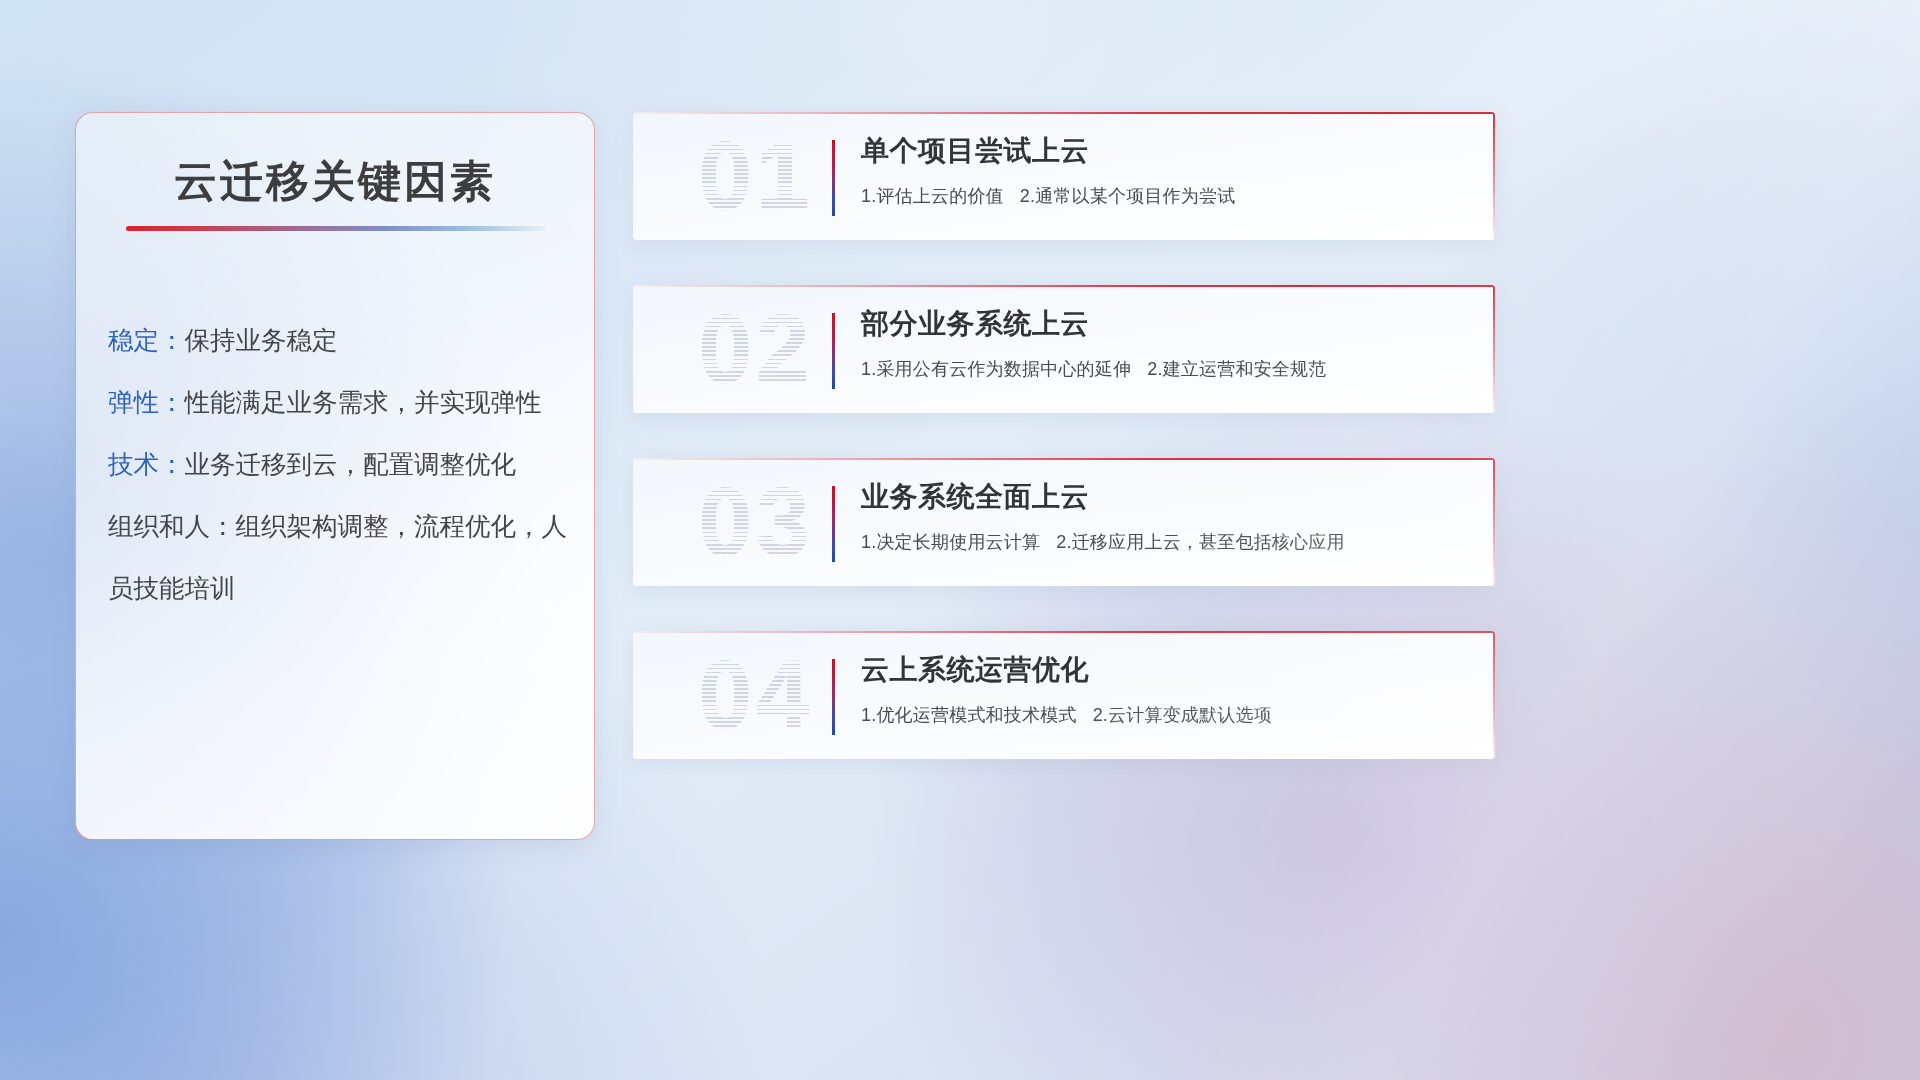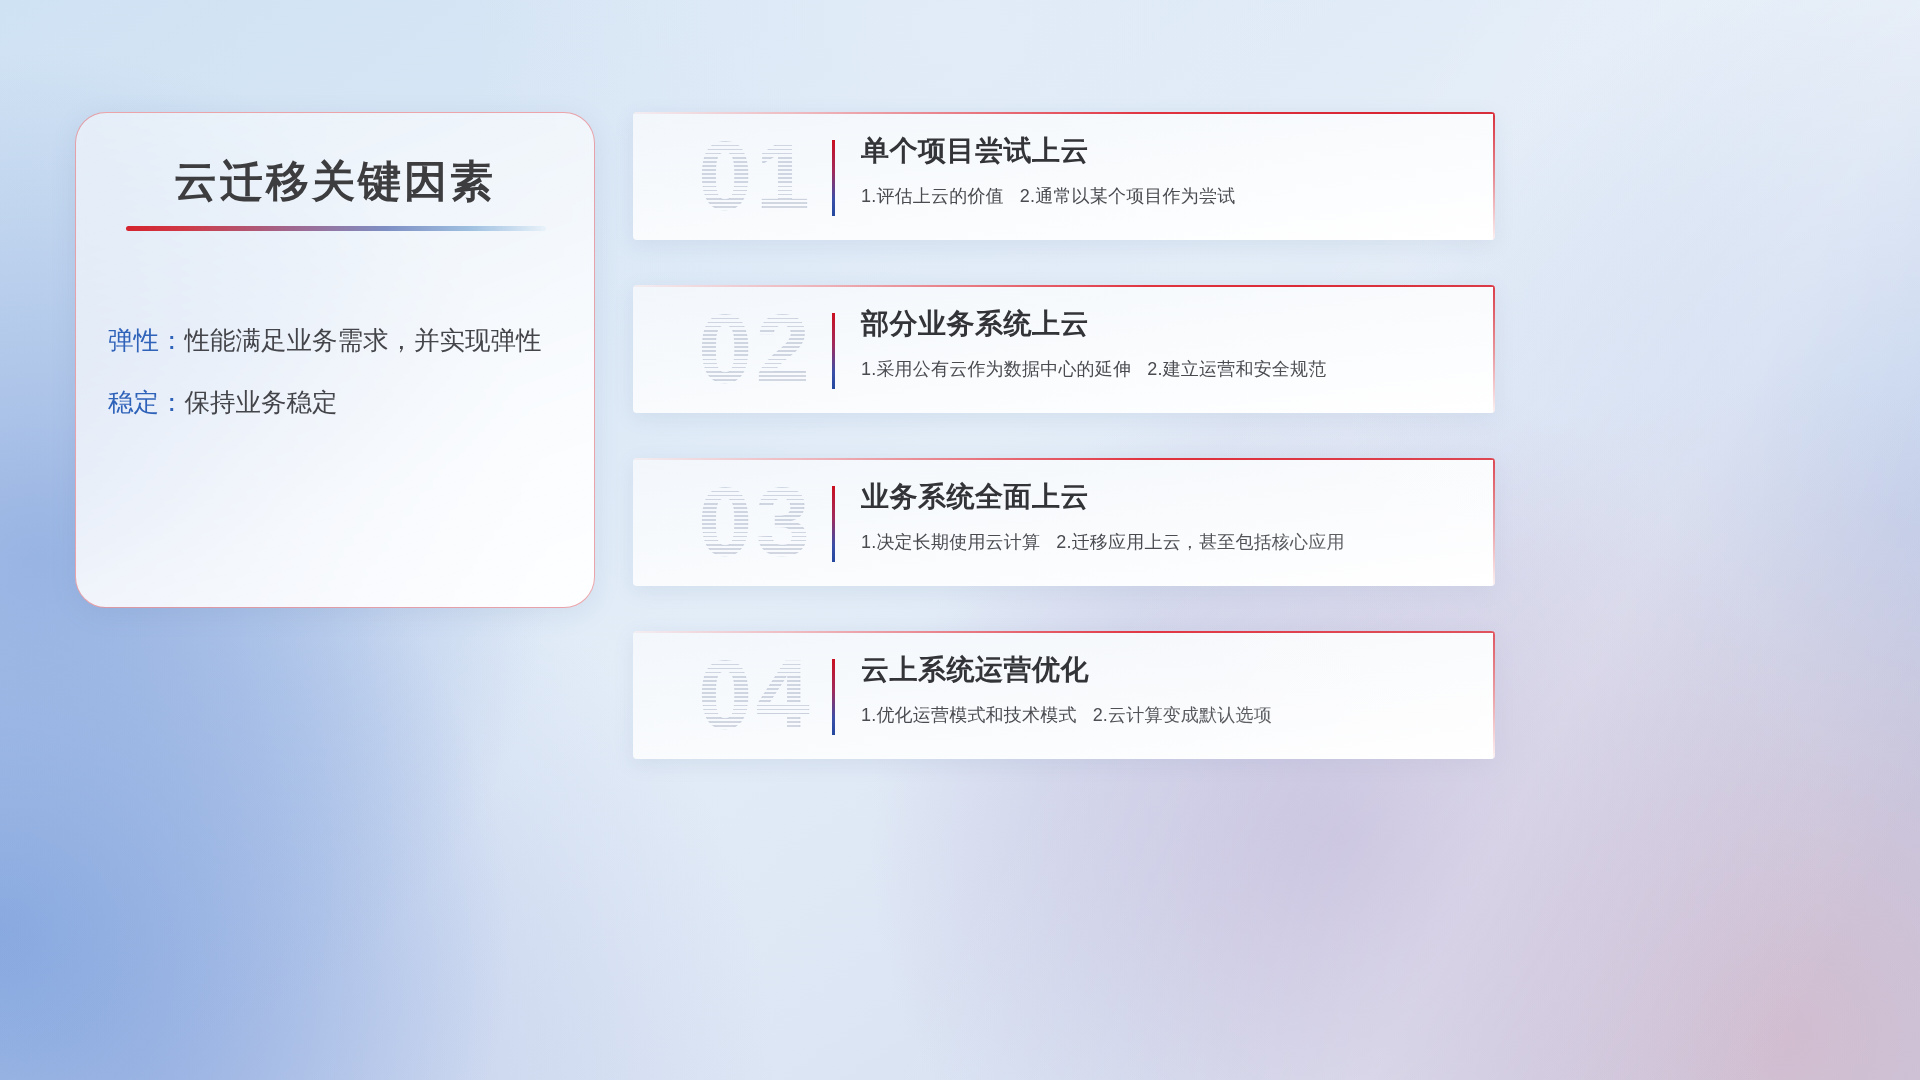"云迁移关键因素" .left-panel { border-radius: 31px -> 18px; height: 496px -> 728px }
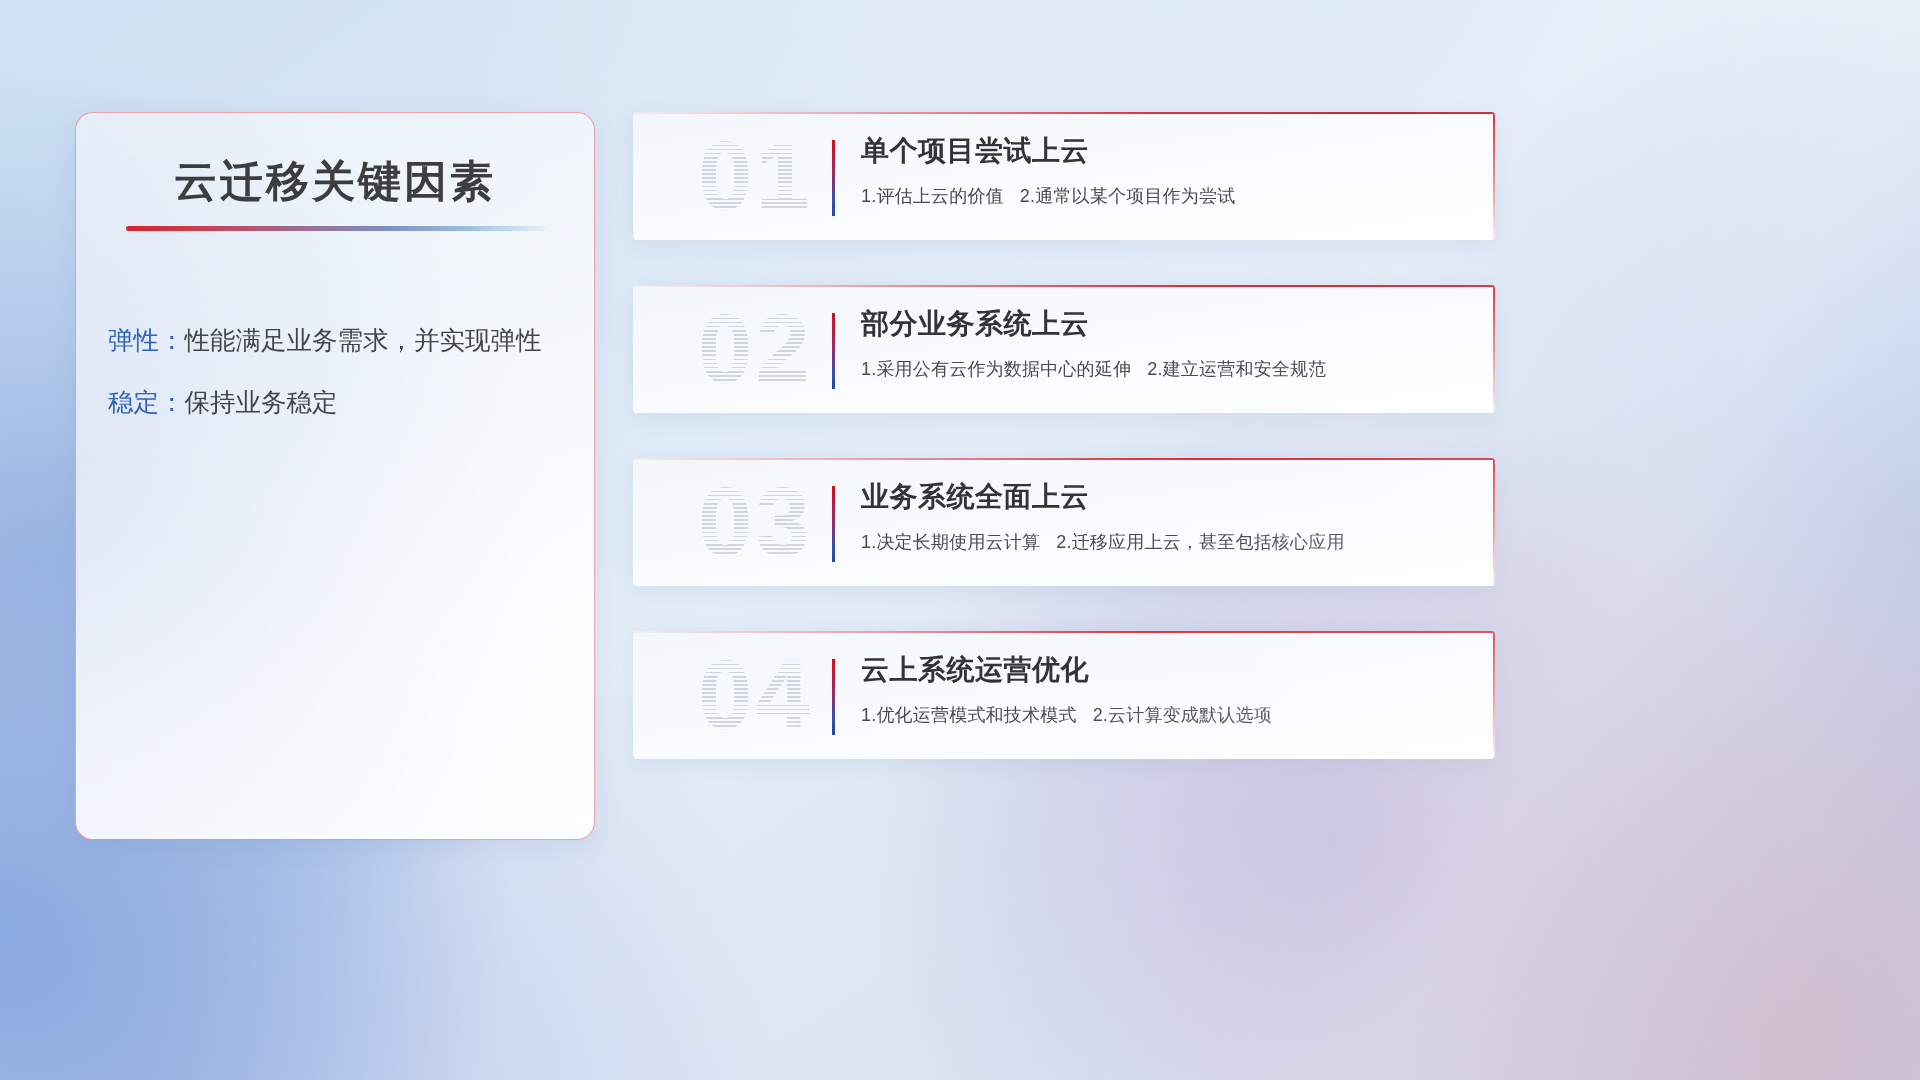"弹性：性能满足业务需求，并实现弹性" div.factor-row { order: before "稳定：保持业务稳定" -> after "稳定：保持业务稳定" }
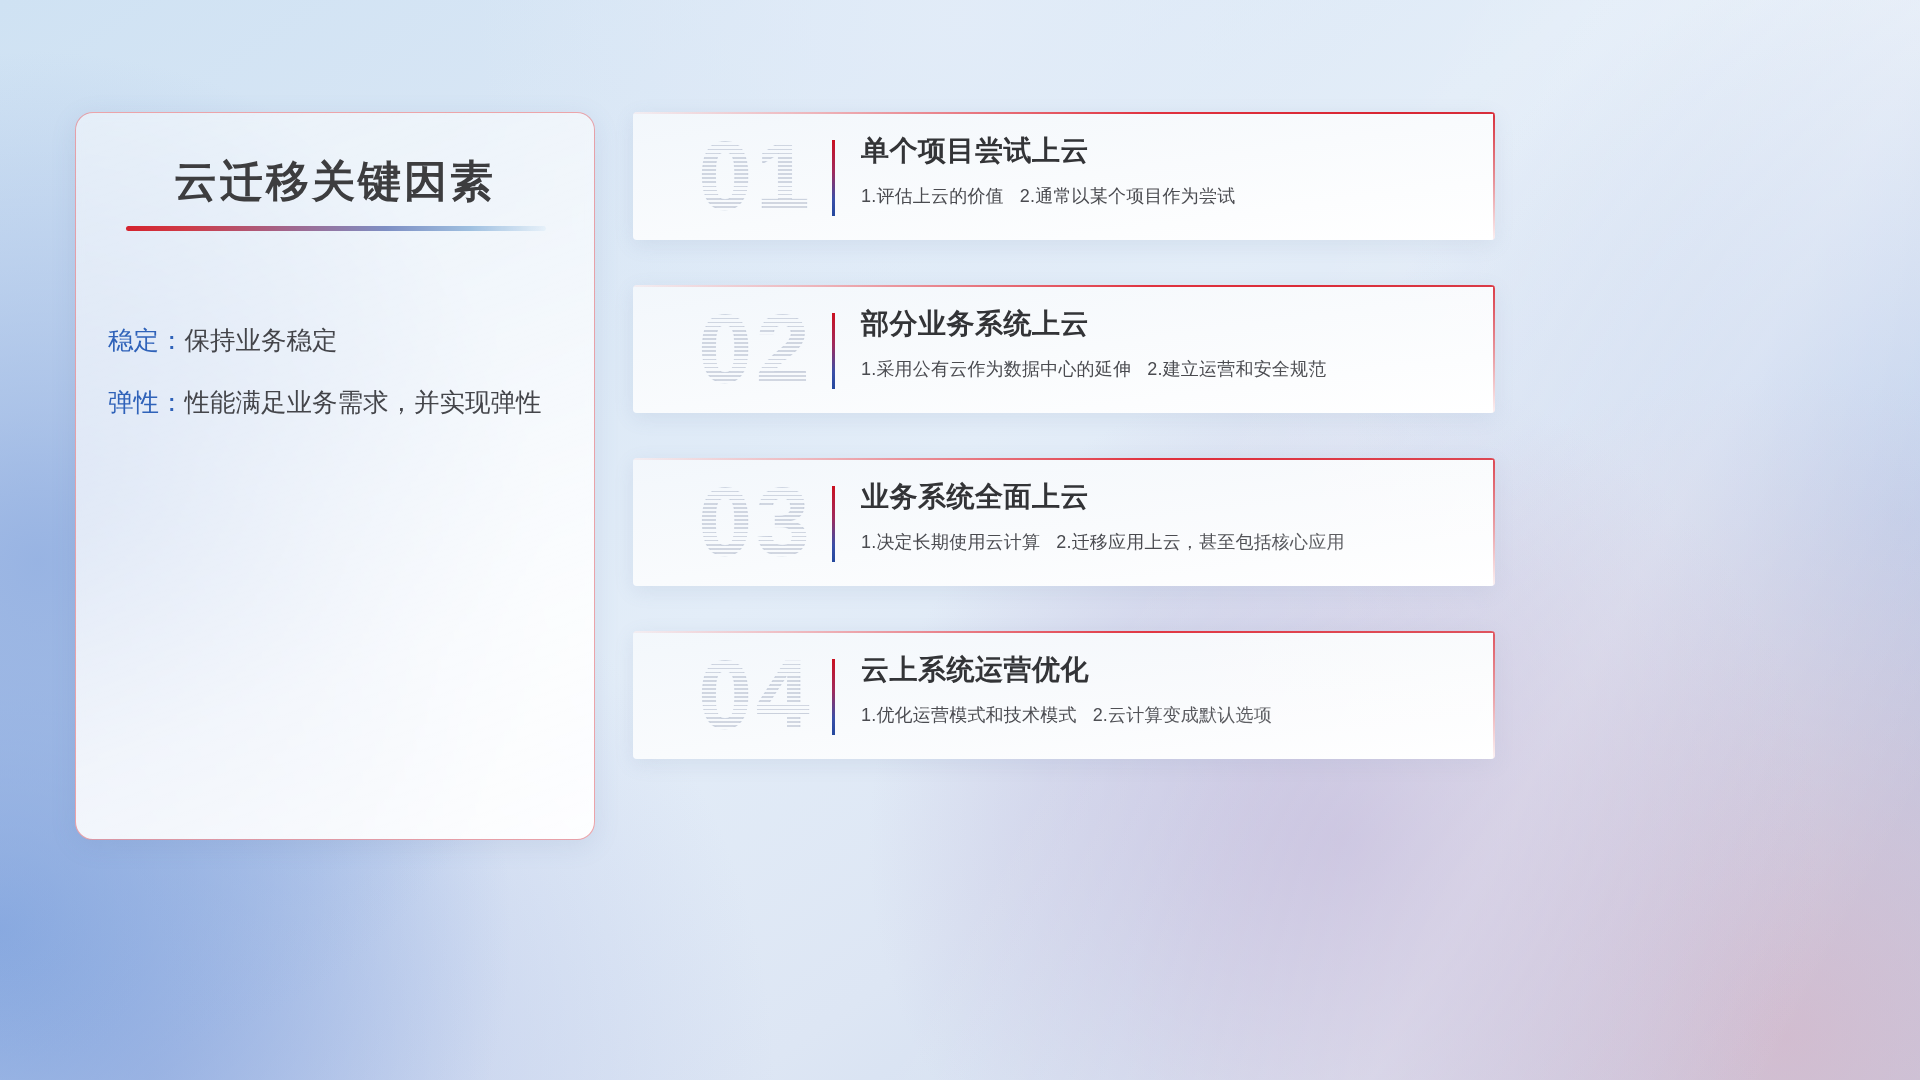"技术：业务迁移到云，配置调整优化" div.factor-row { html: none -> <div> <span>技术：</span><span>业务迁移到云，配置调整优化</span> </div> }
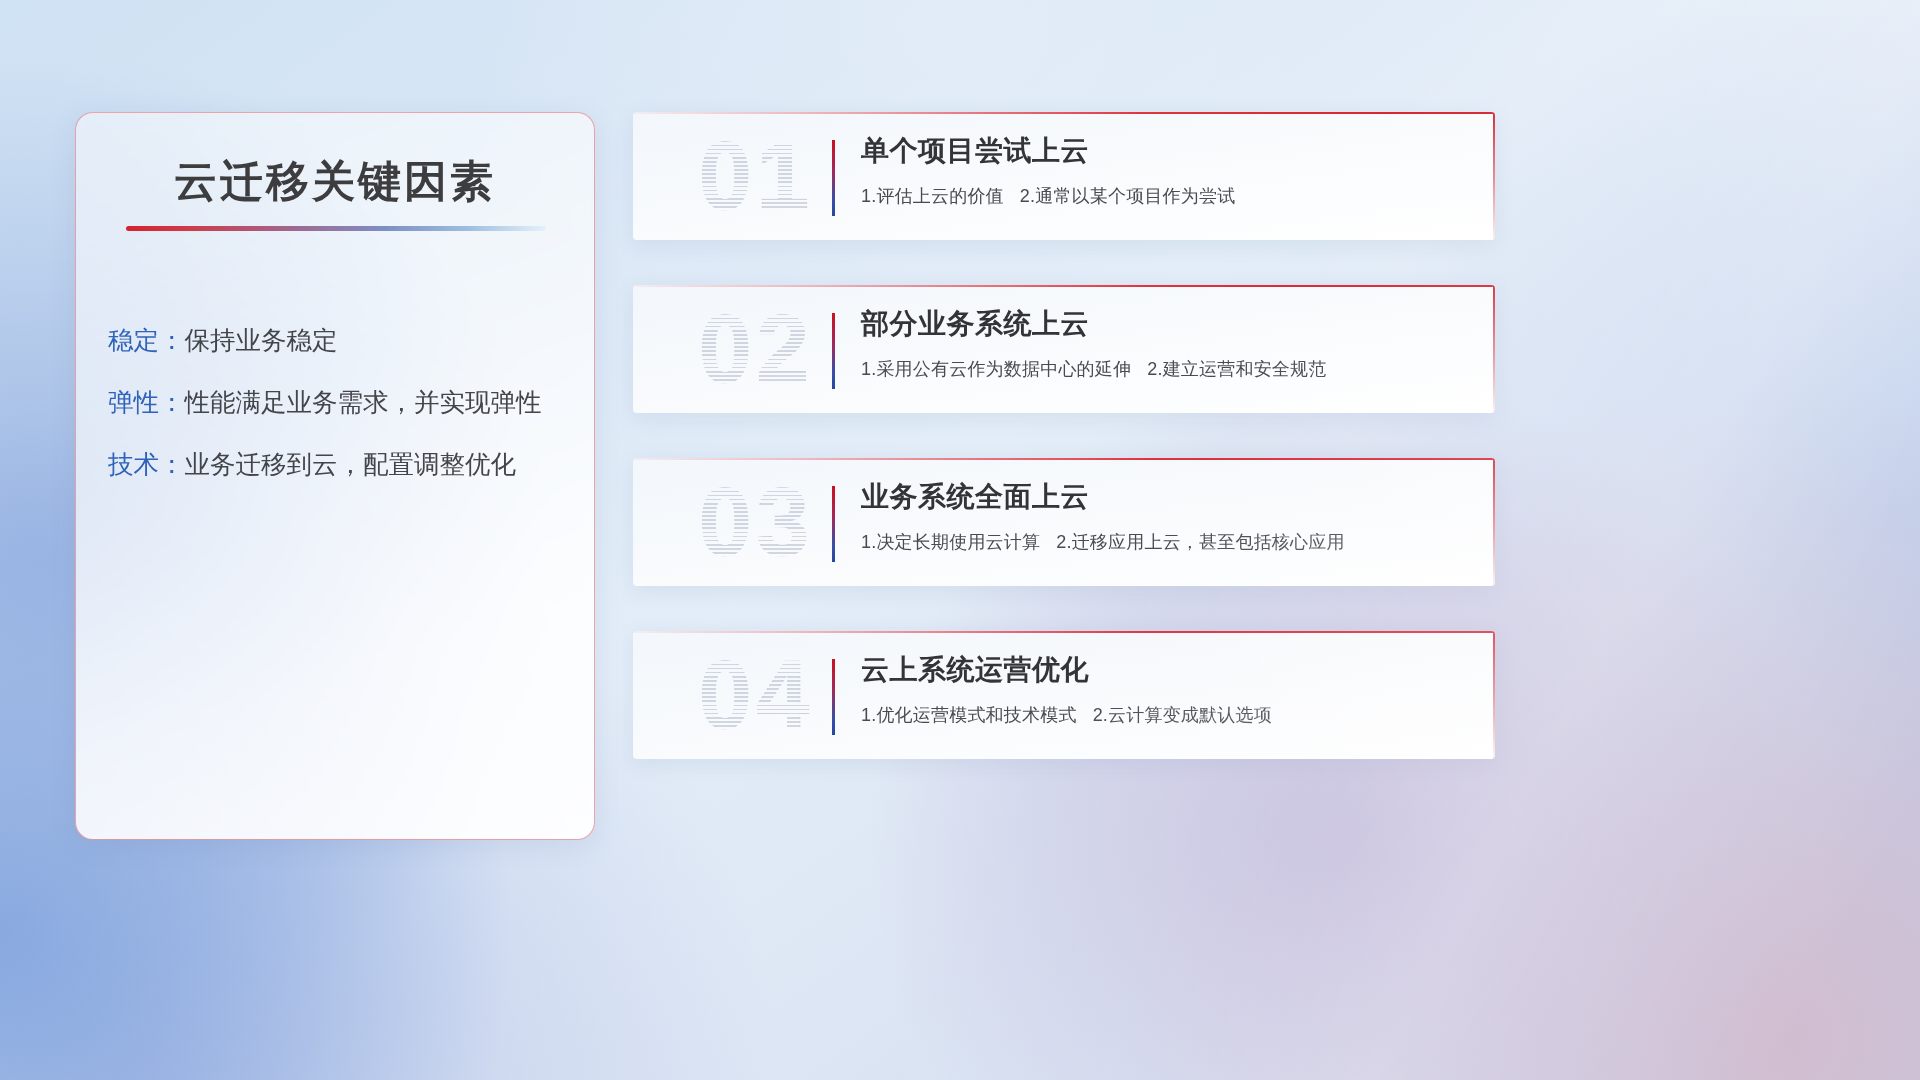"组织和人：组织架构调整，流程优化，人员技能培训" div.factor-row { html: none -> <div> <span>组织和人：</span><span>组织架构调整，流程优化，人员技能培训</span> </div> }
